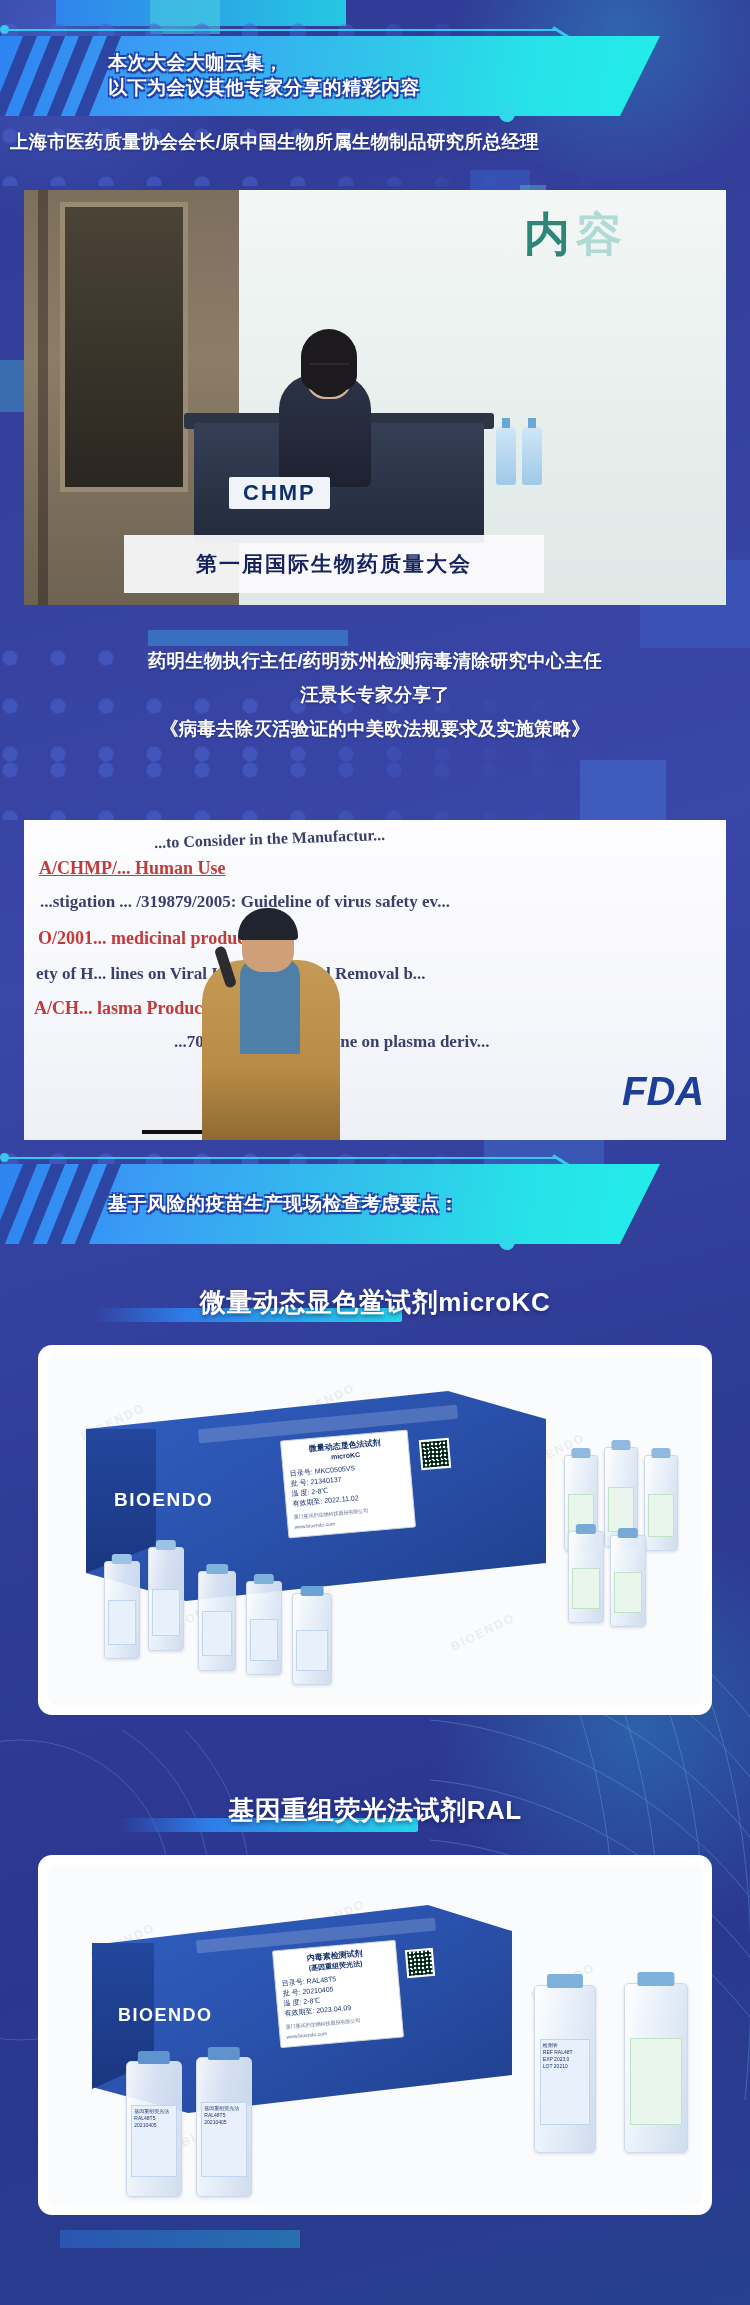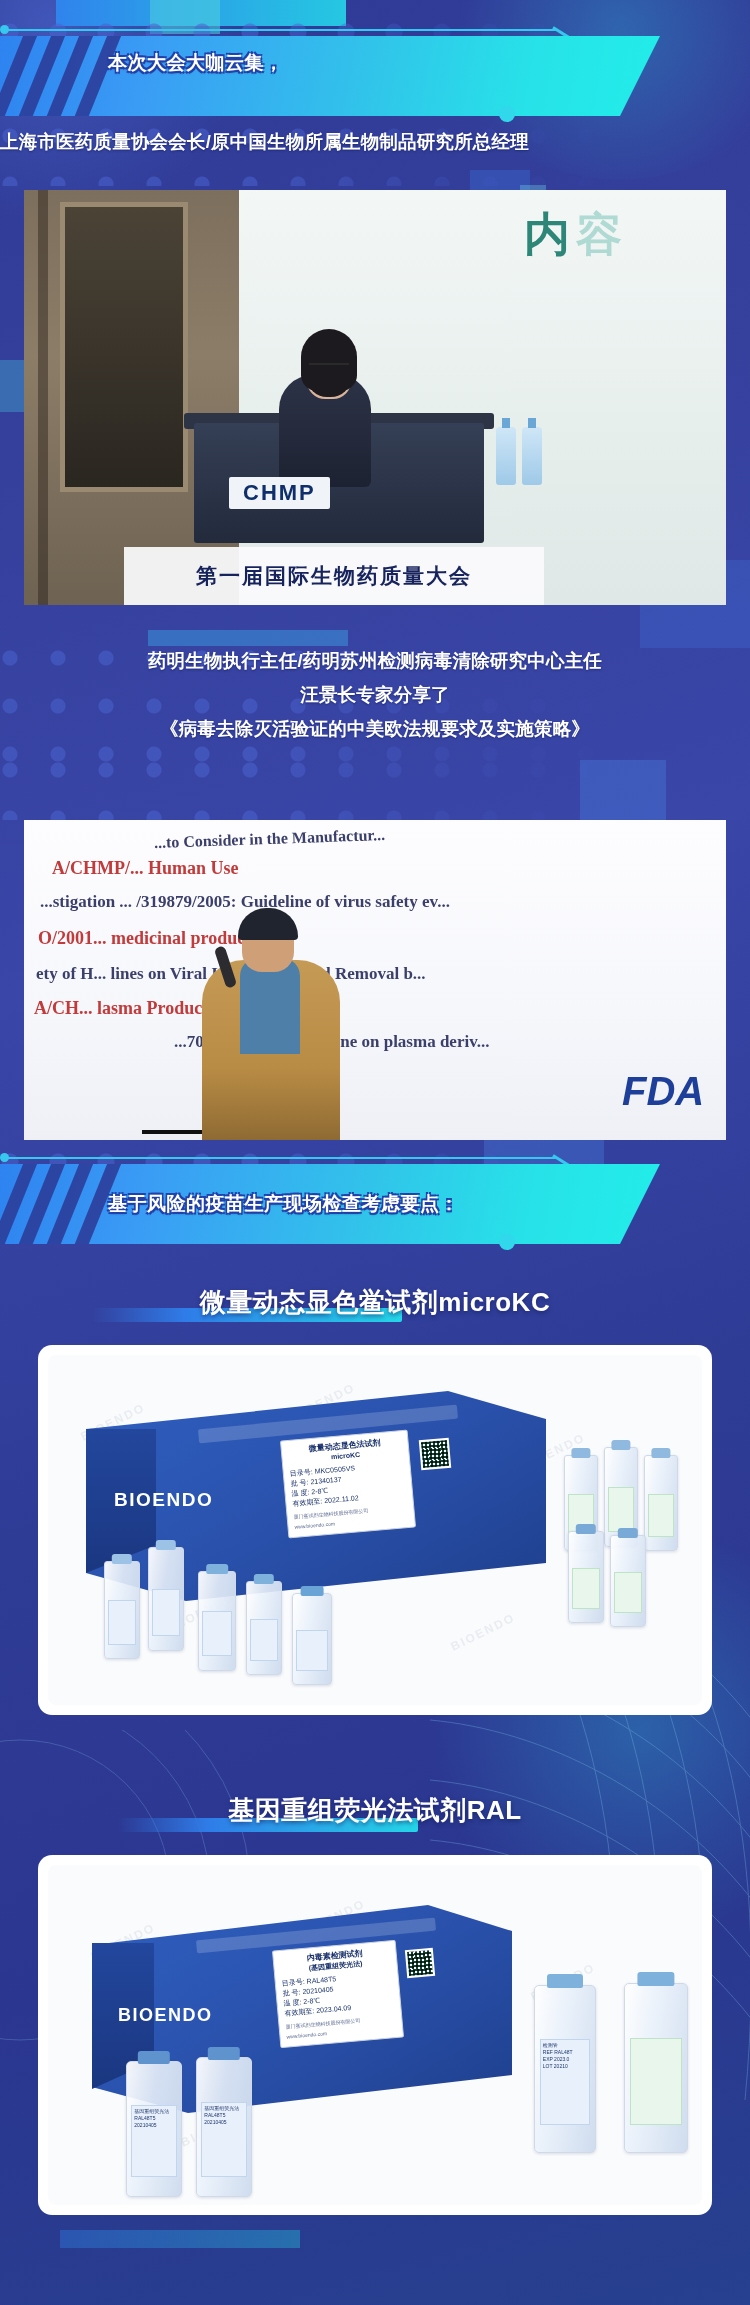"以下为会议其他专家分享的精彩内容" div.banner-text { html: none -> <div>以下为会议其他专家分享的精彩内容</div> }
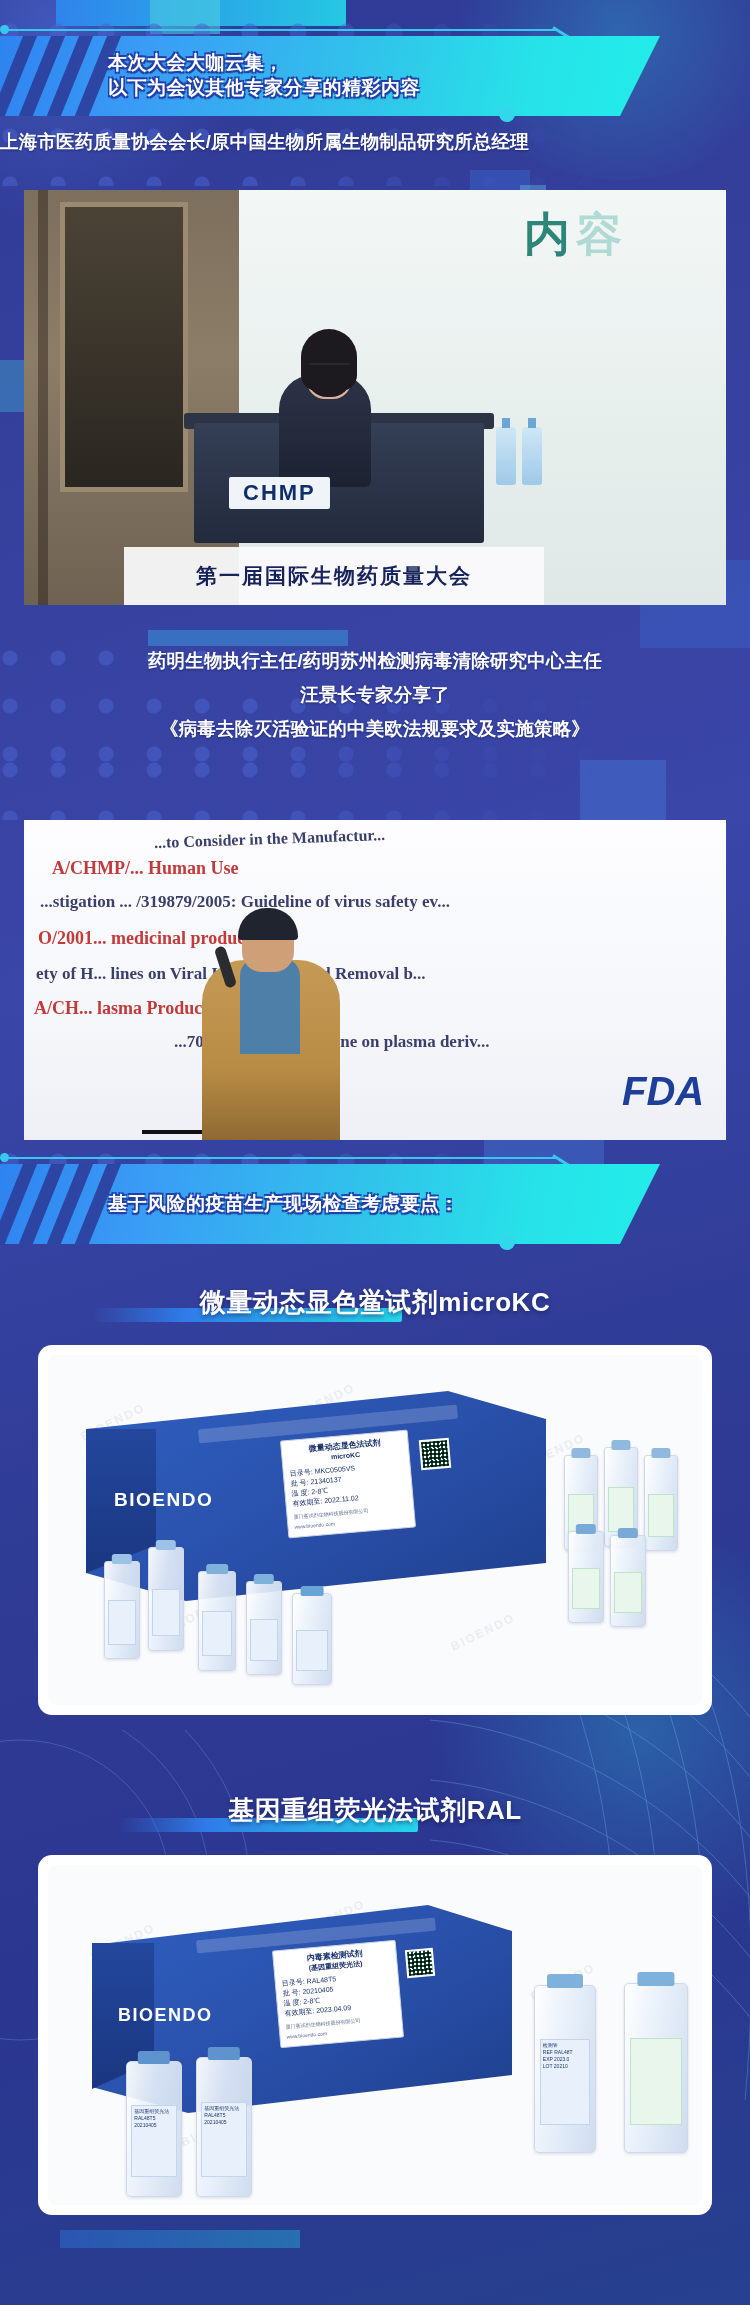"上海市医药质量协会会长/原中国生物所属生物制品研究所总经理" .lead.l-left { padding-left: none -> 10px }
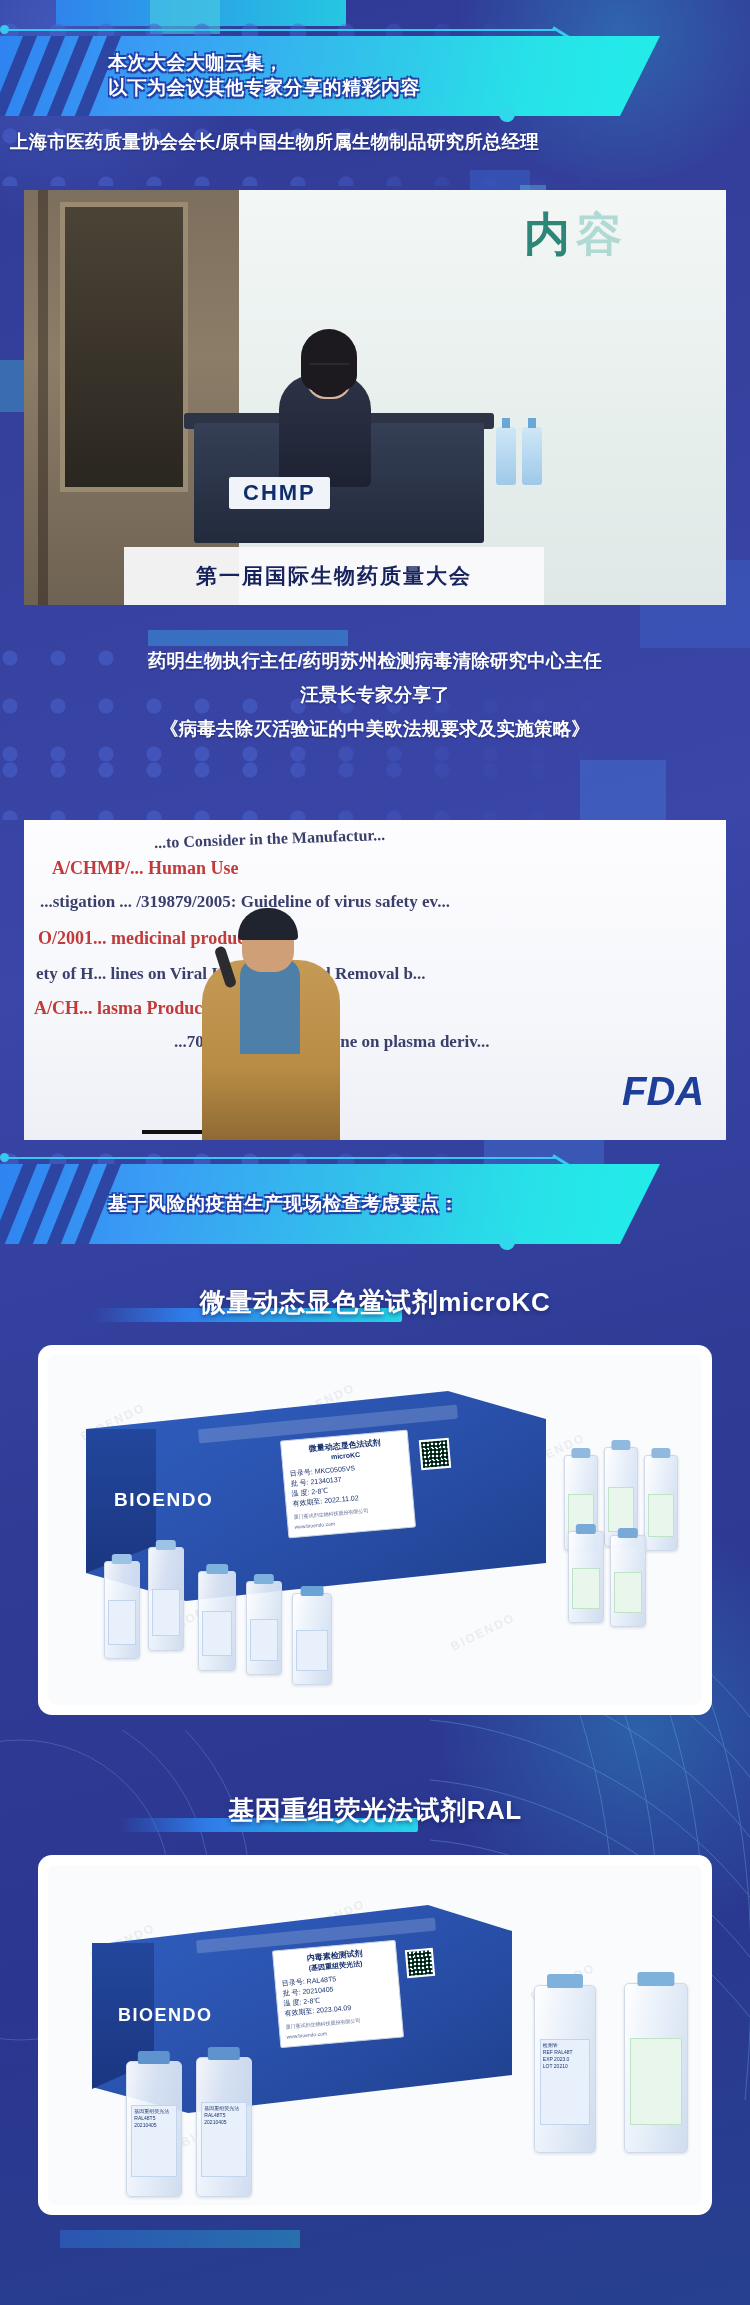"第一届国际生物药质量大会" .p1 .strip { bottom: 0 -> 12px }
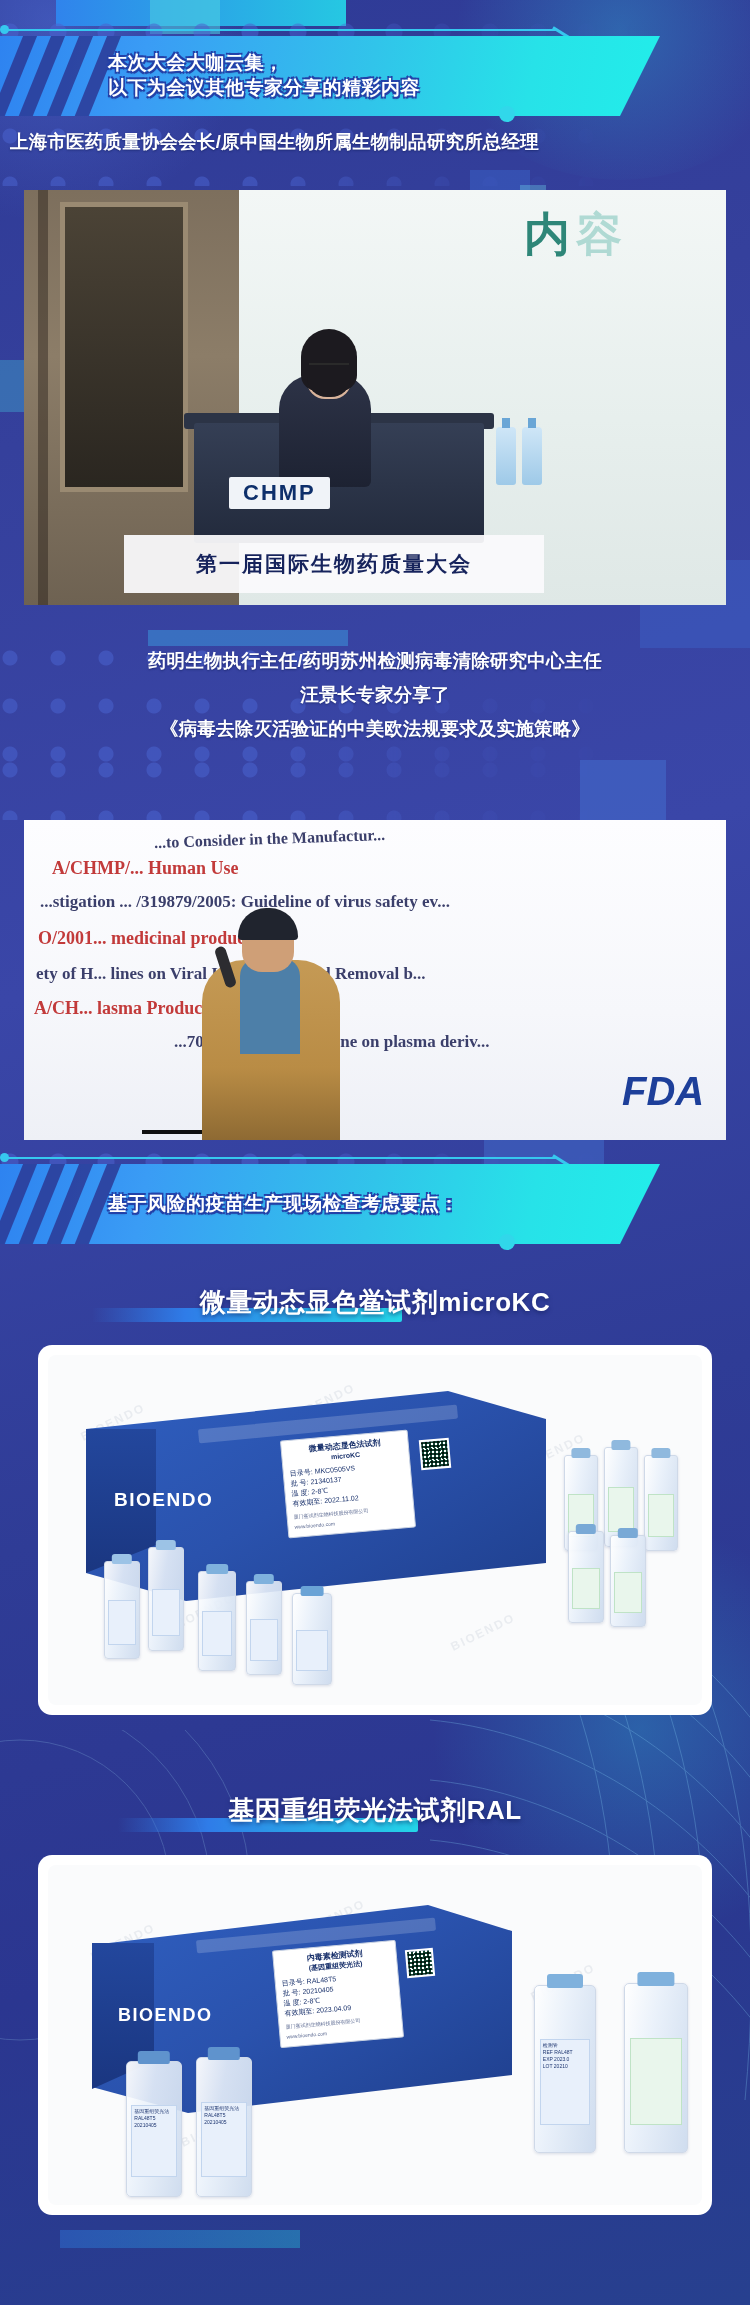"A/CHMP/... Human Use" div.txt { left: 28px -> 15px; text-decoration: none -> underline }
